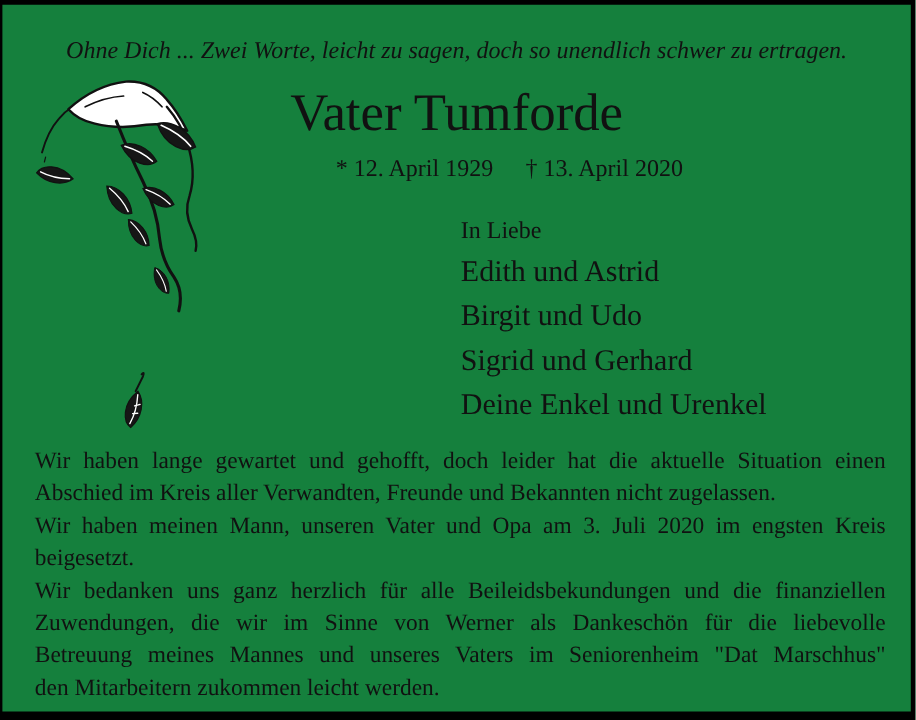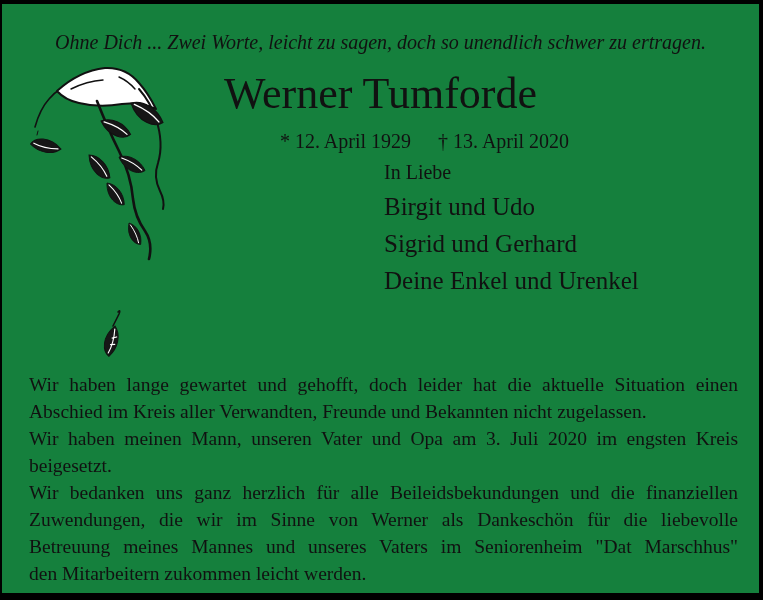"Werner Tumforde" h1.deceased-name { text: Werner -> Vater }
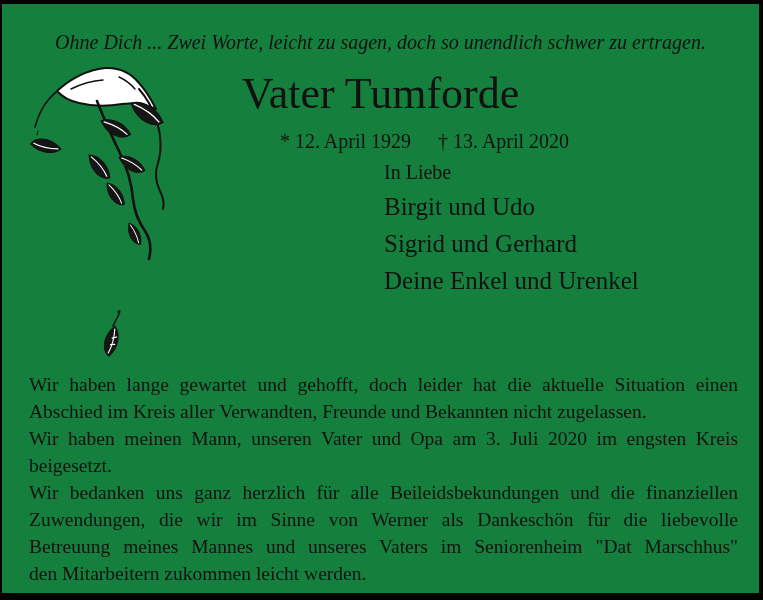"In Liebe" .mourners { top: 156px -> 176px }
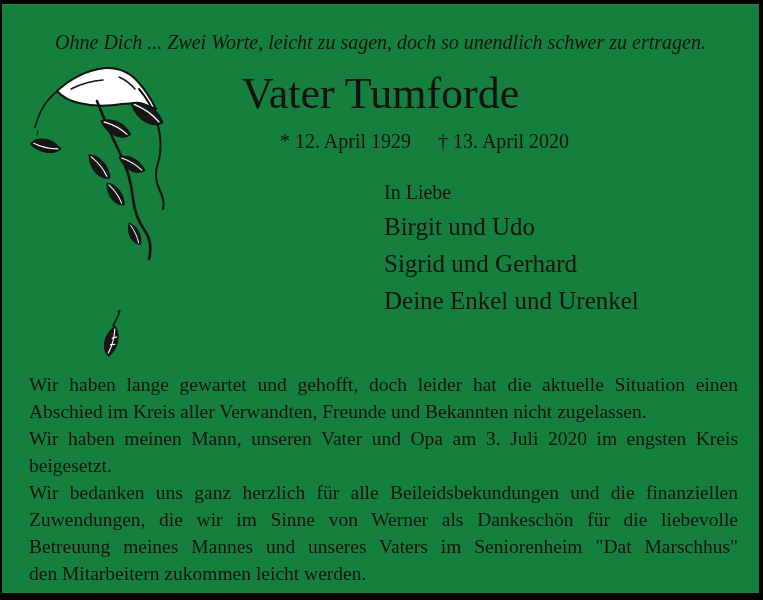"Edith und Astrid" div.mourner-name { html: none -> <div>Edith und Astrid</div> }
